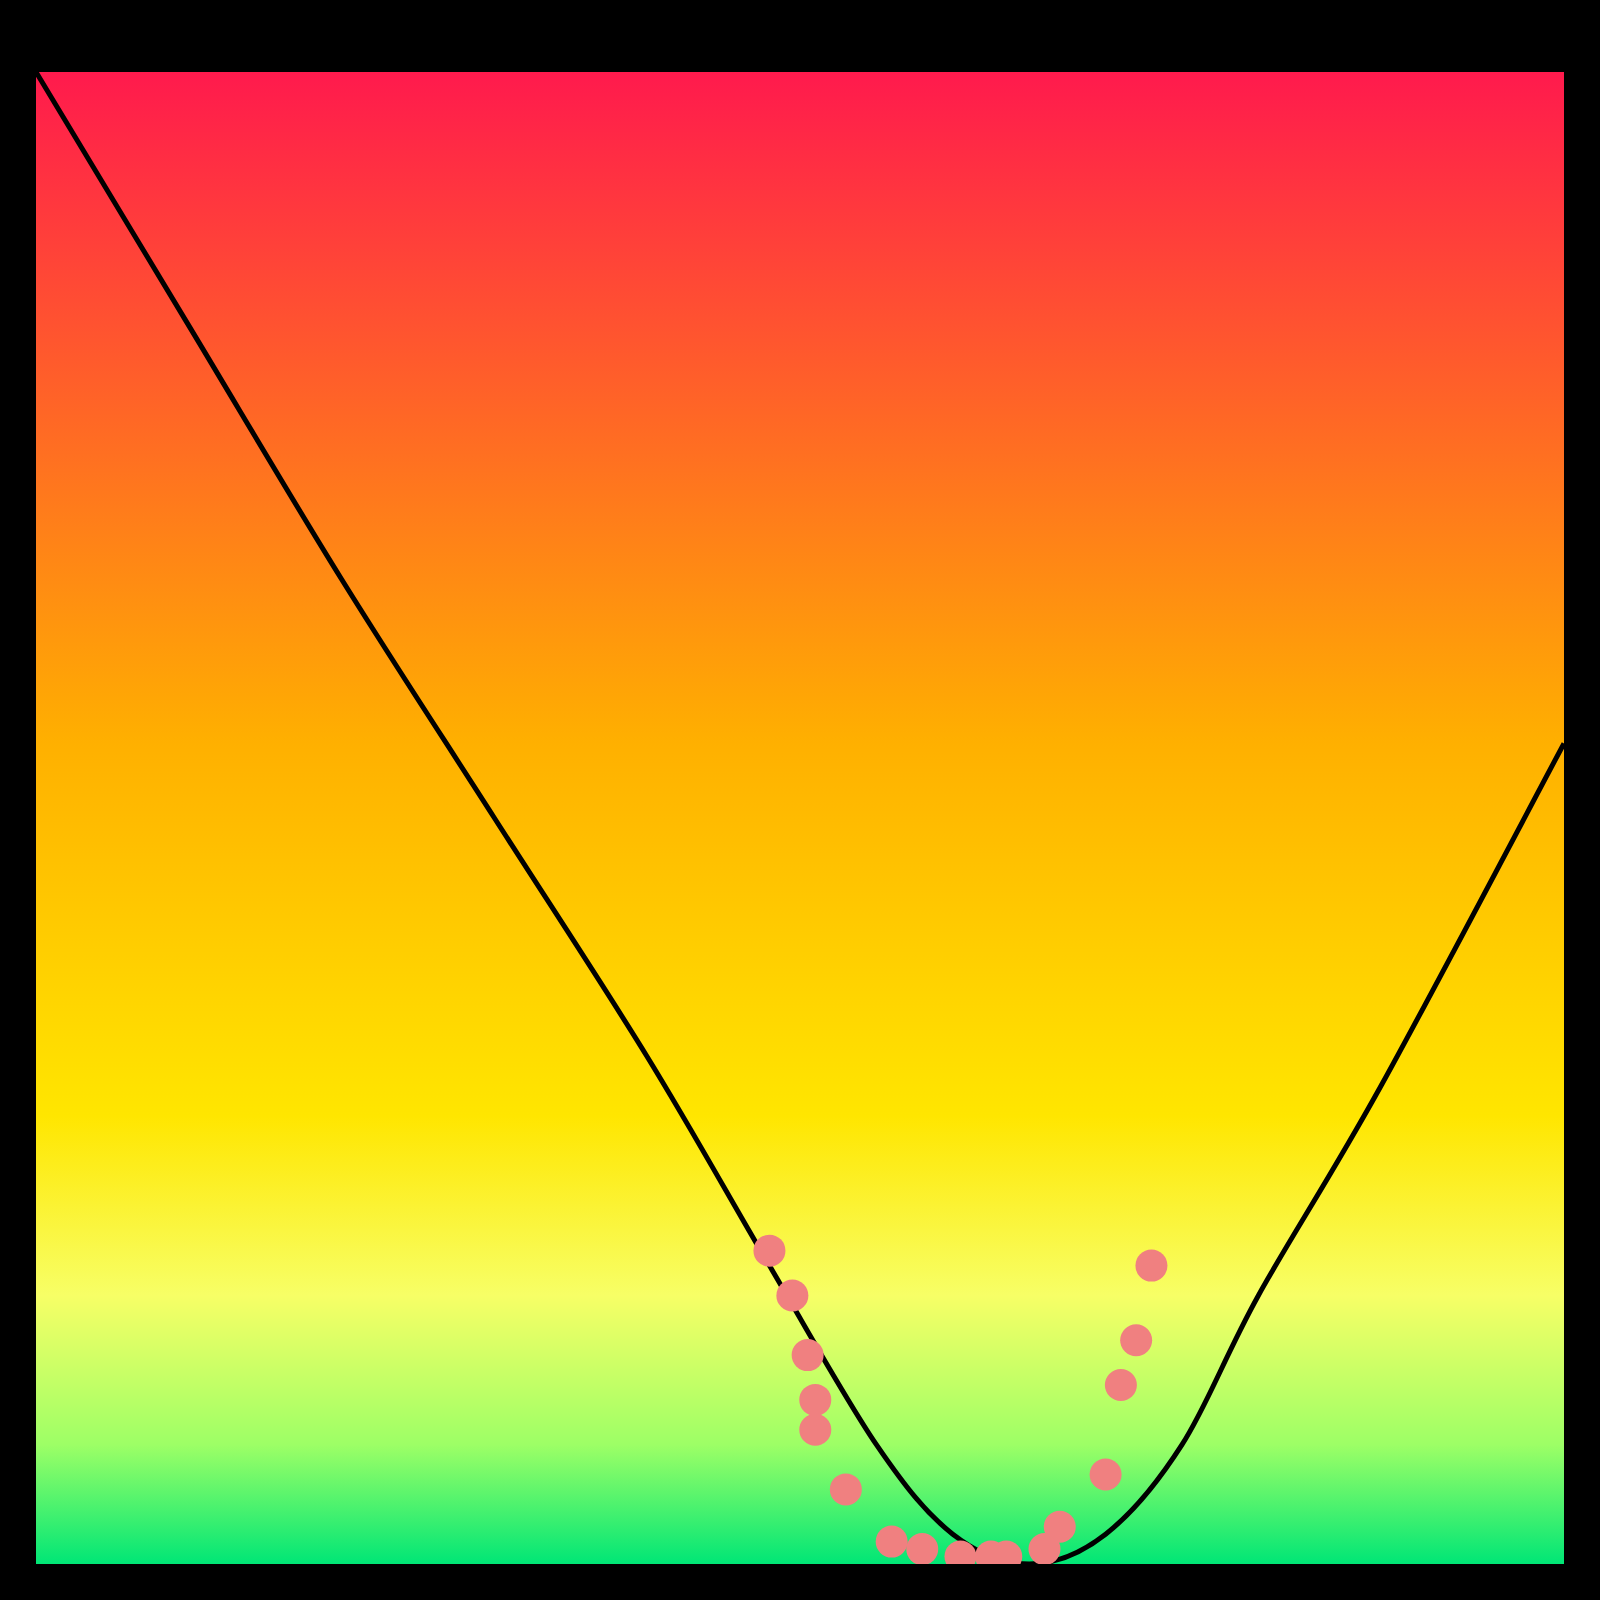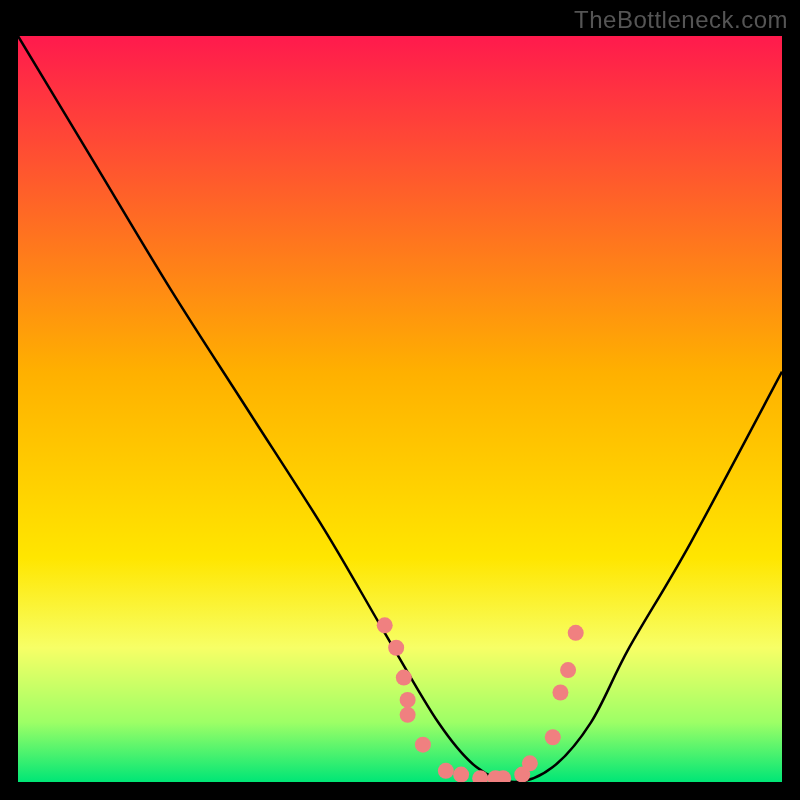"TheBottleneck.com" div.watermark { html: <div>TheBottleneck.com</div> -> none }
